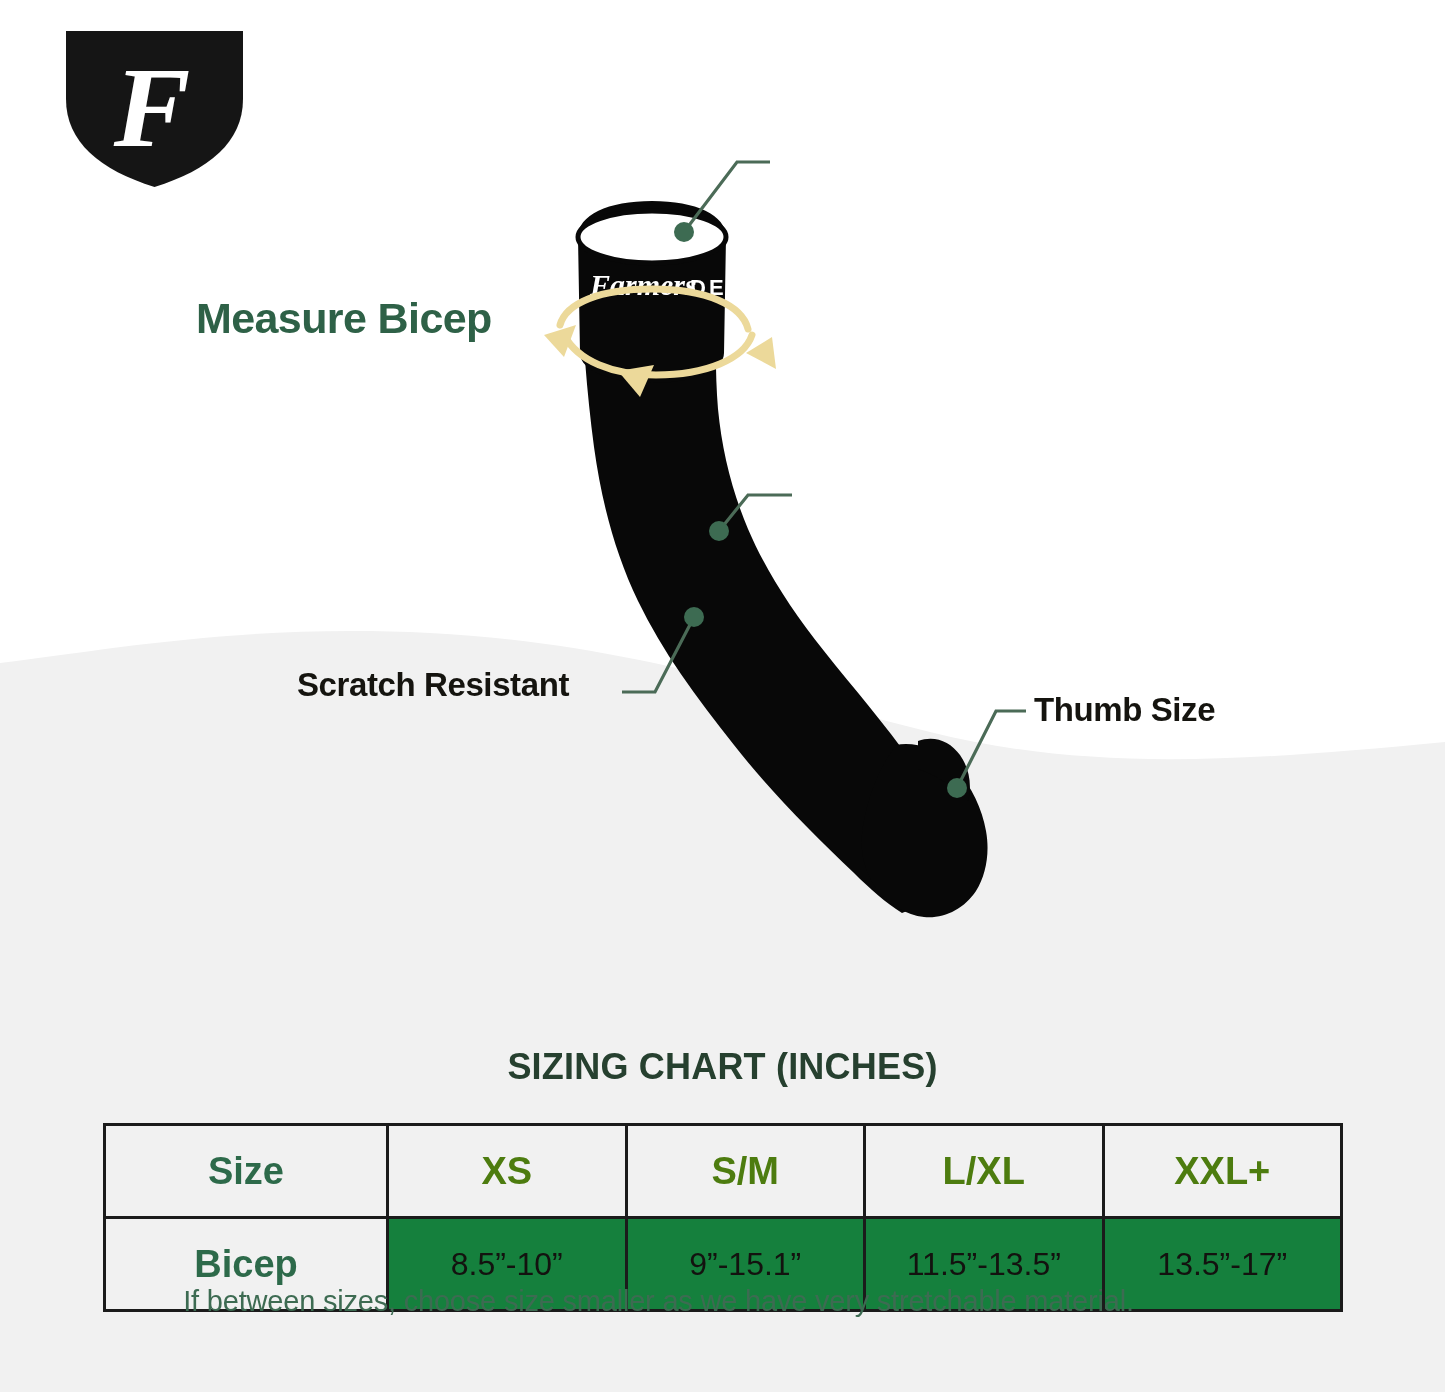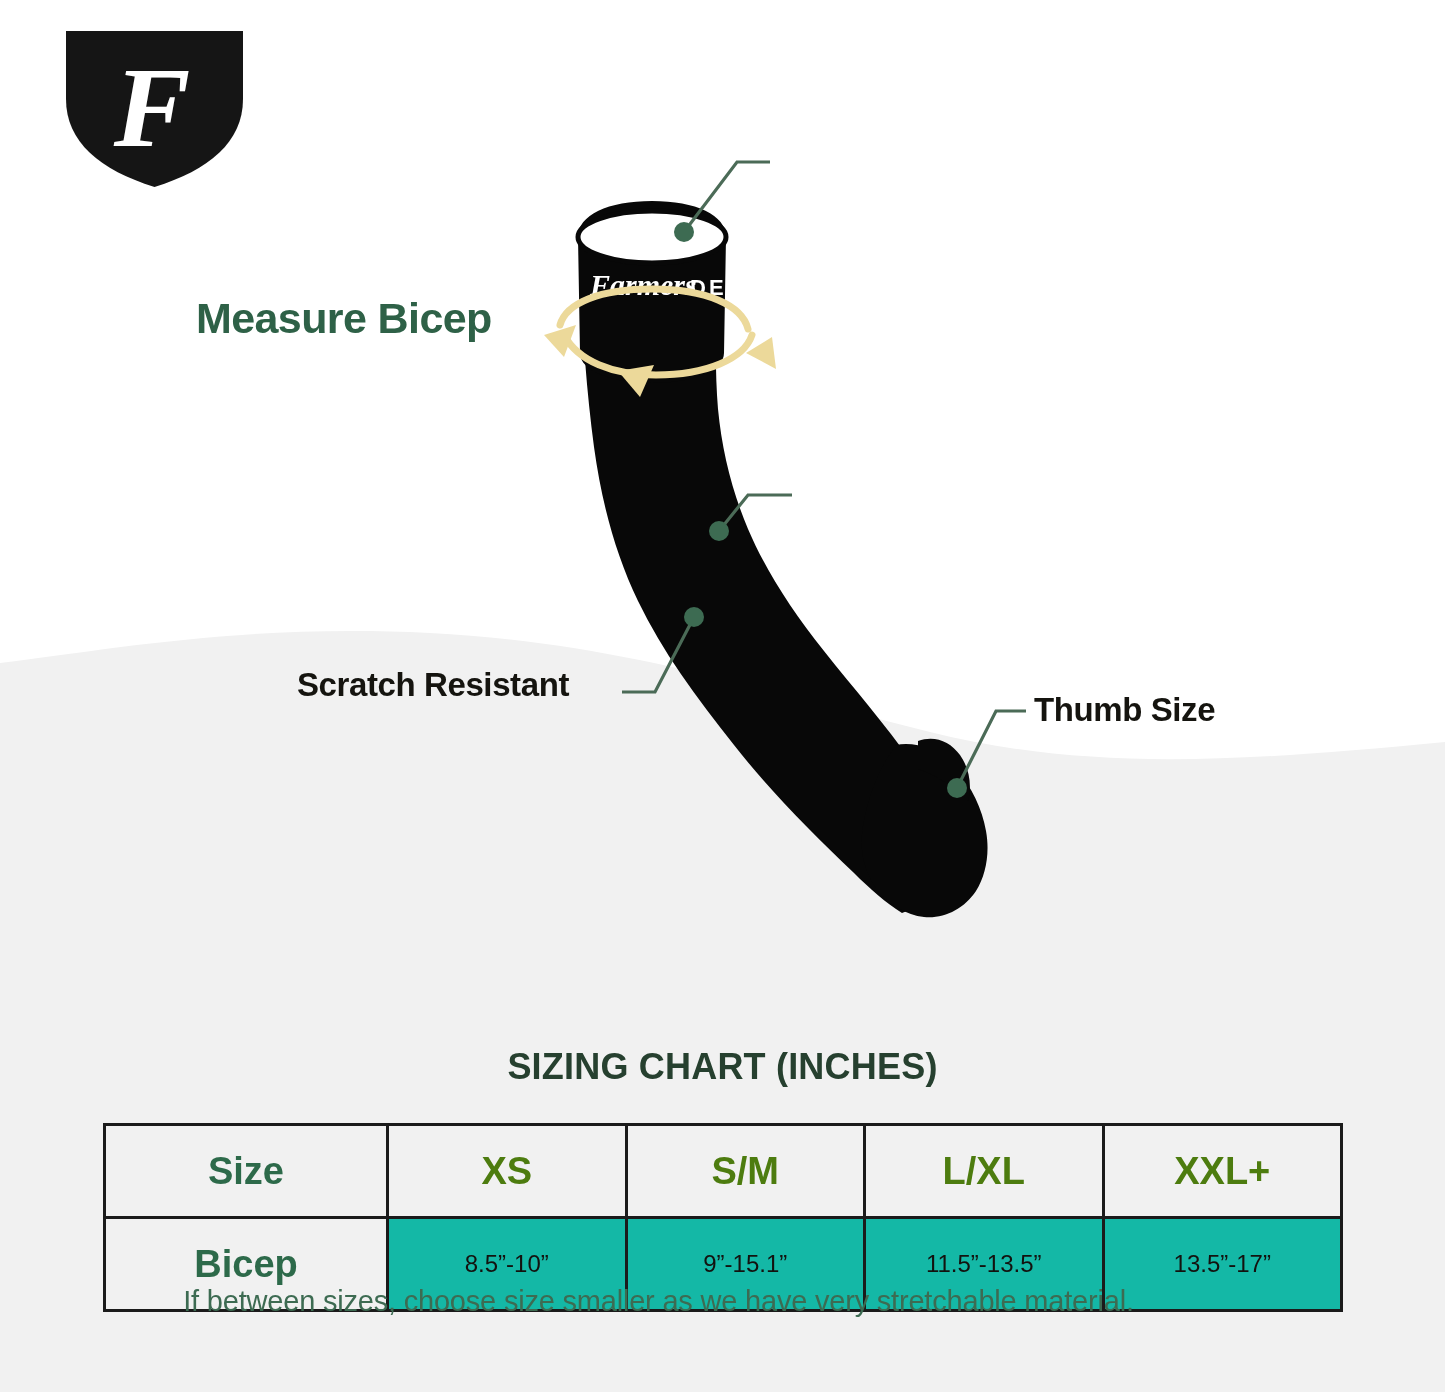"8.5”-10”" .size-table td.value-cell { background: #14b8a6 -> #15803d; font-size: 24px -> 32px }
